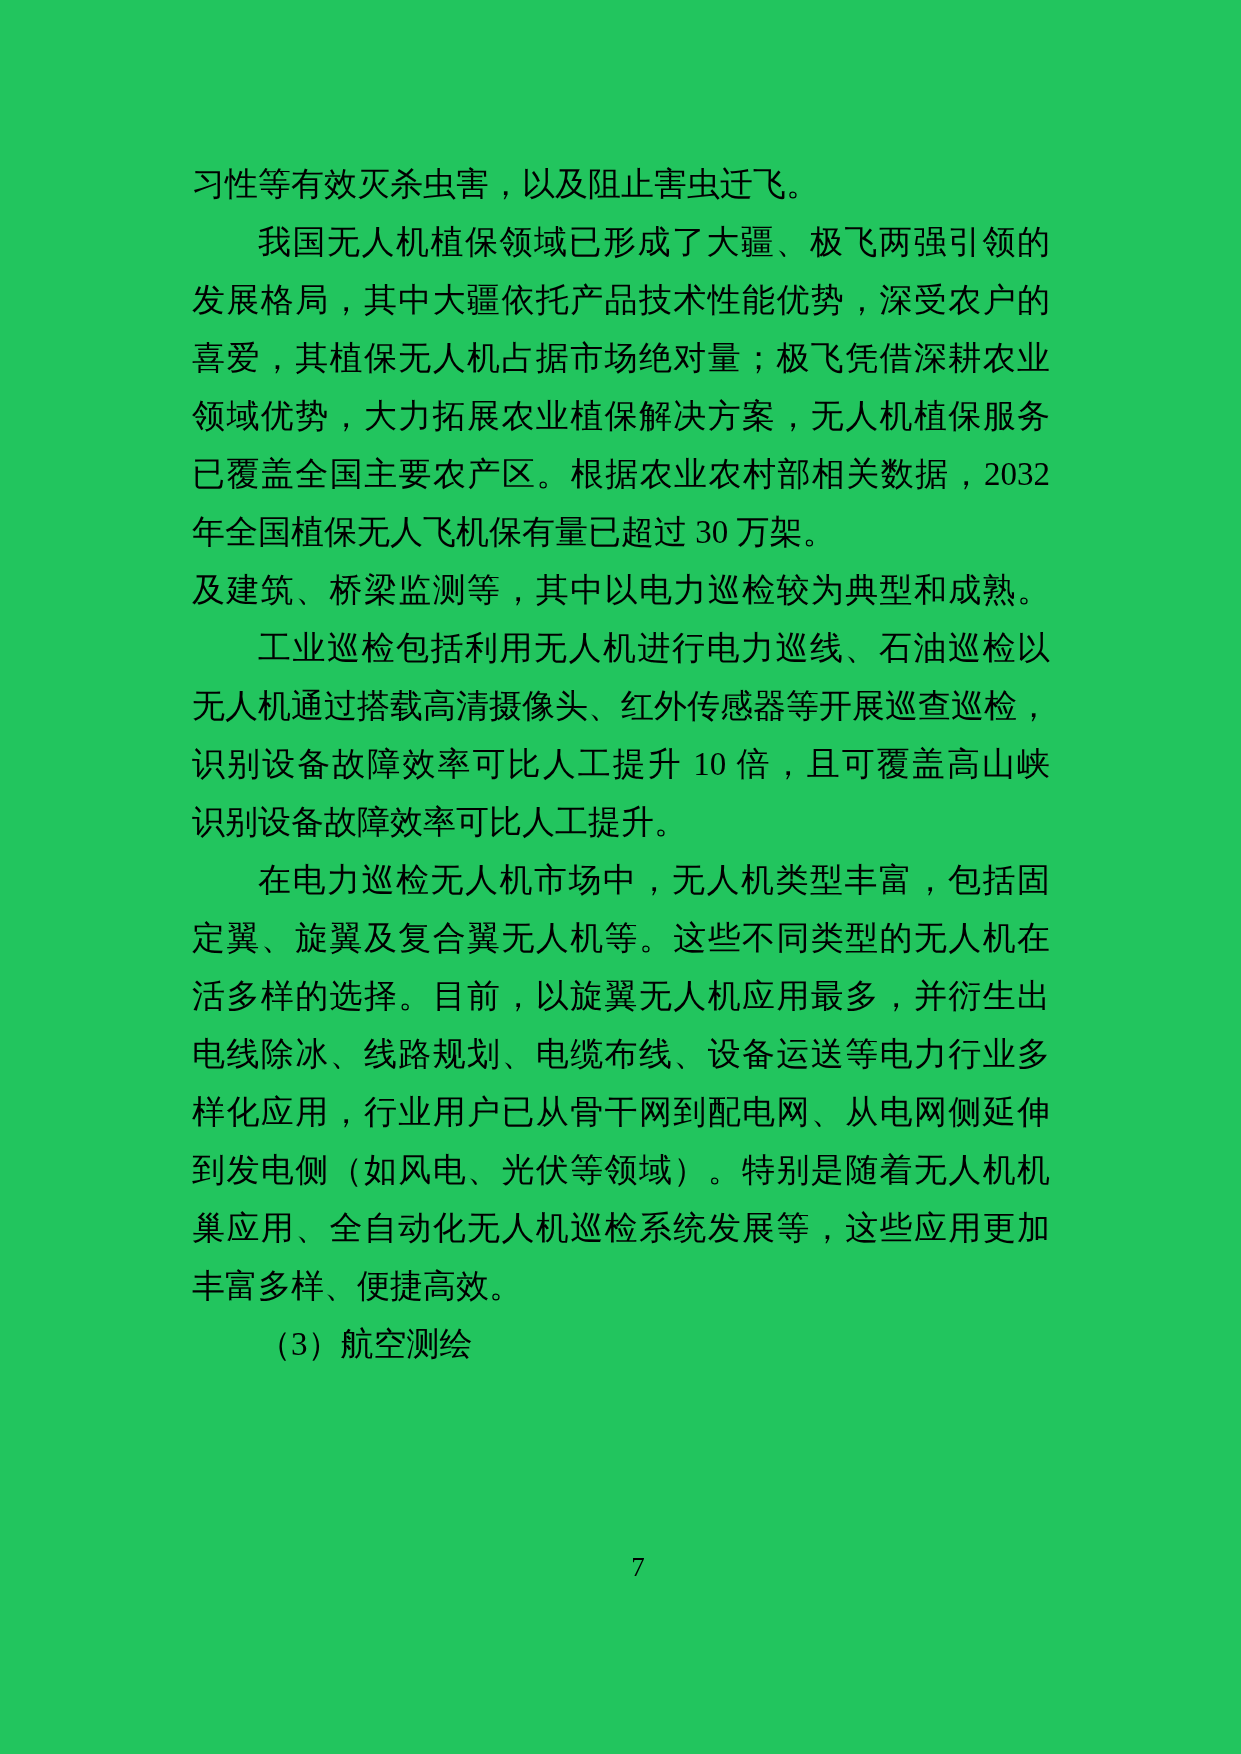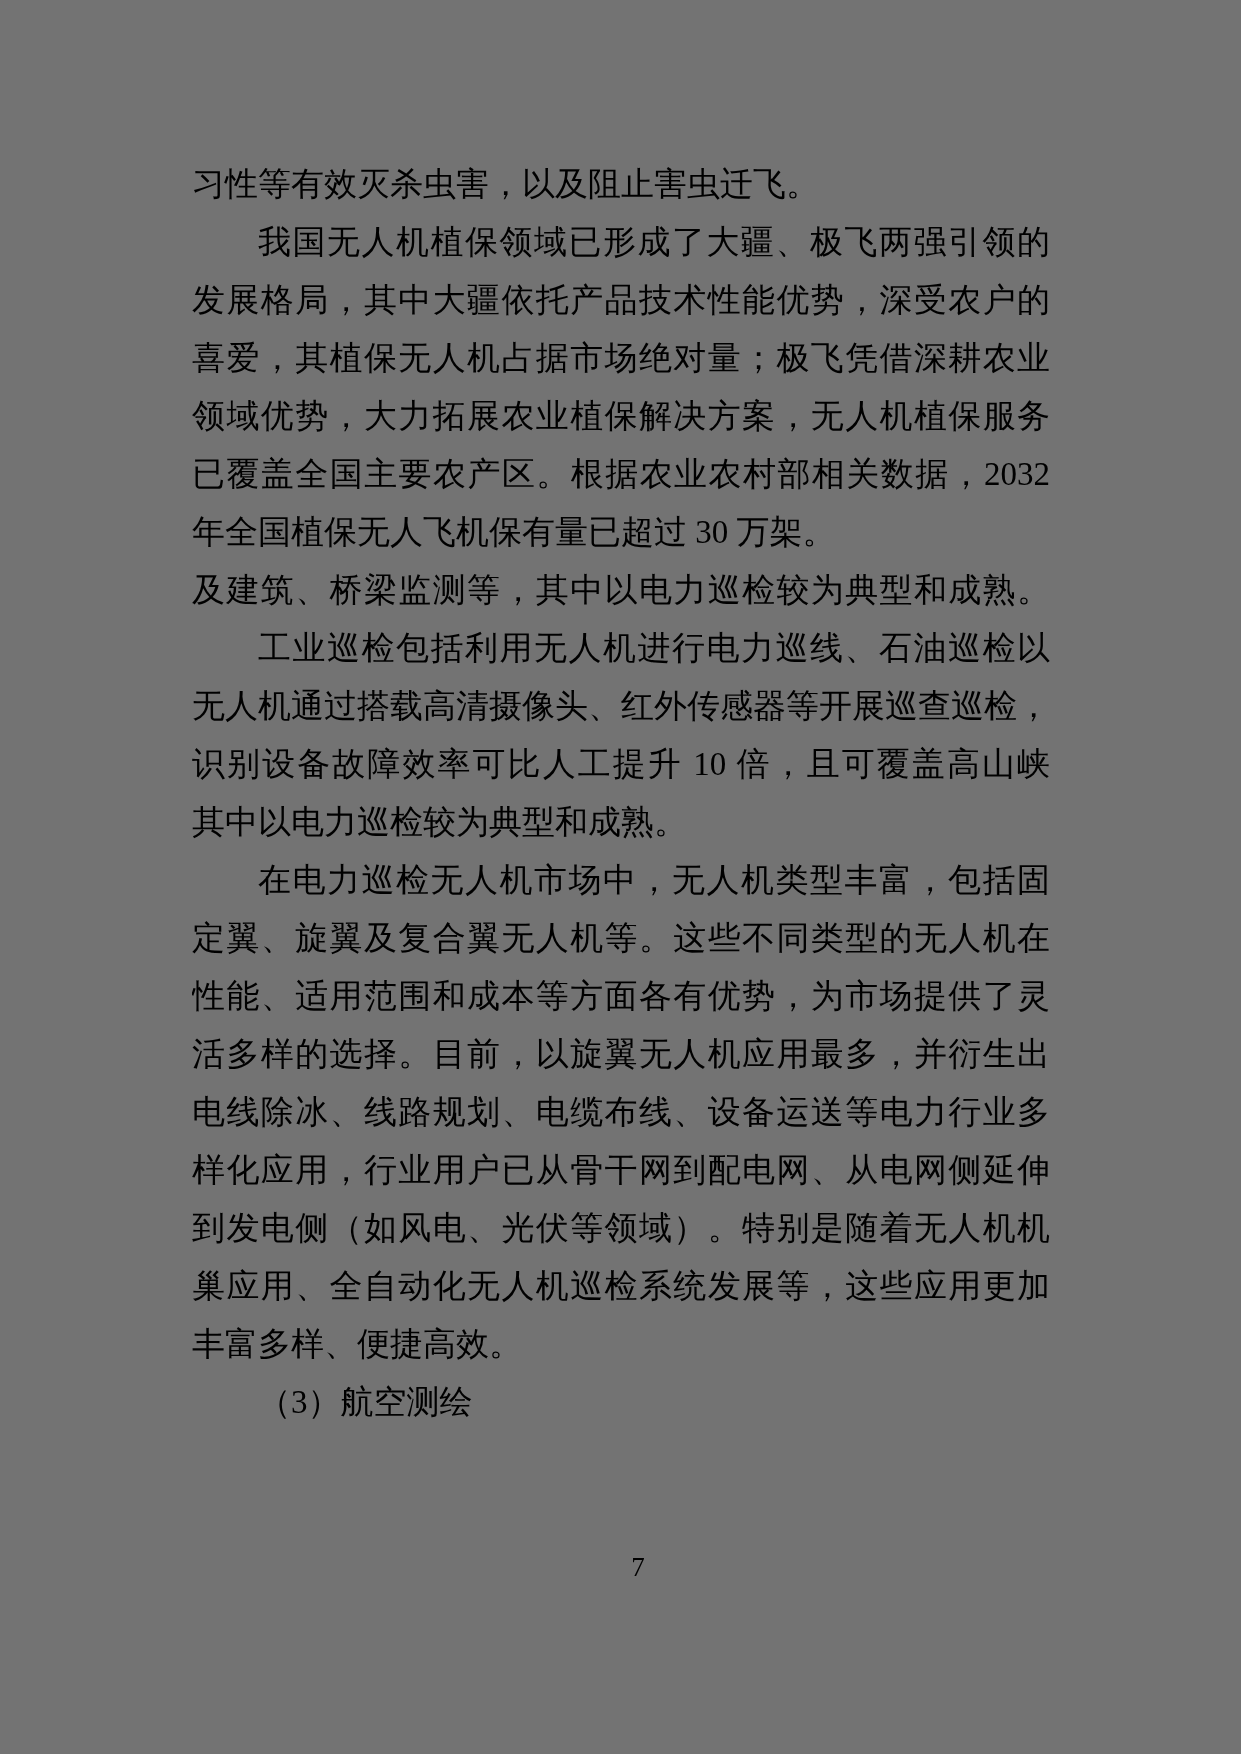"习性等有效灭杀虫害，以及阻止害虫迁飞。" .page { background: #737373 -> #22c55e }
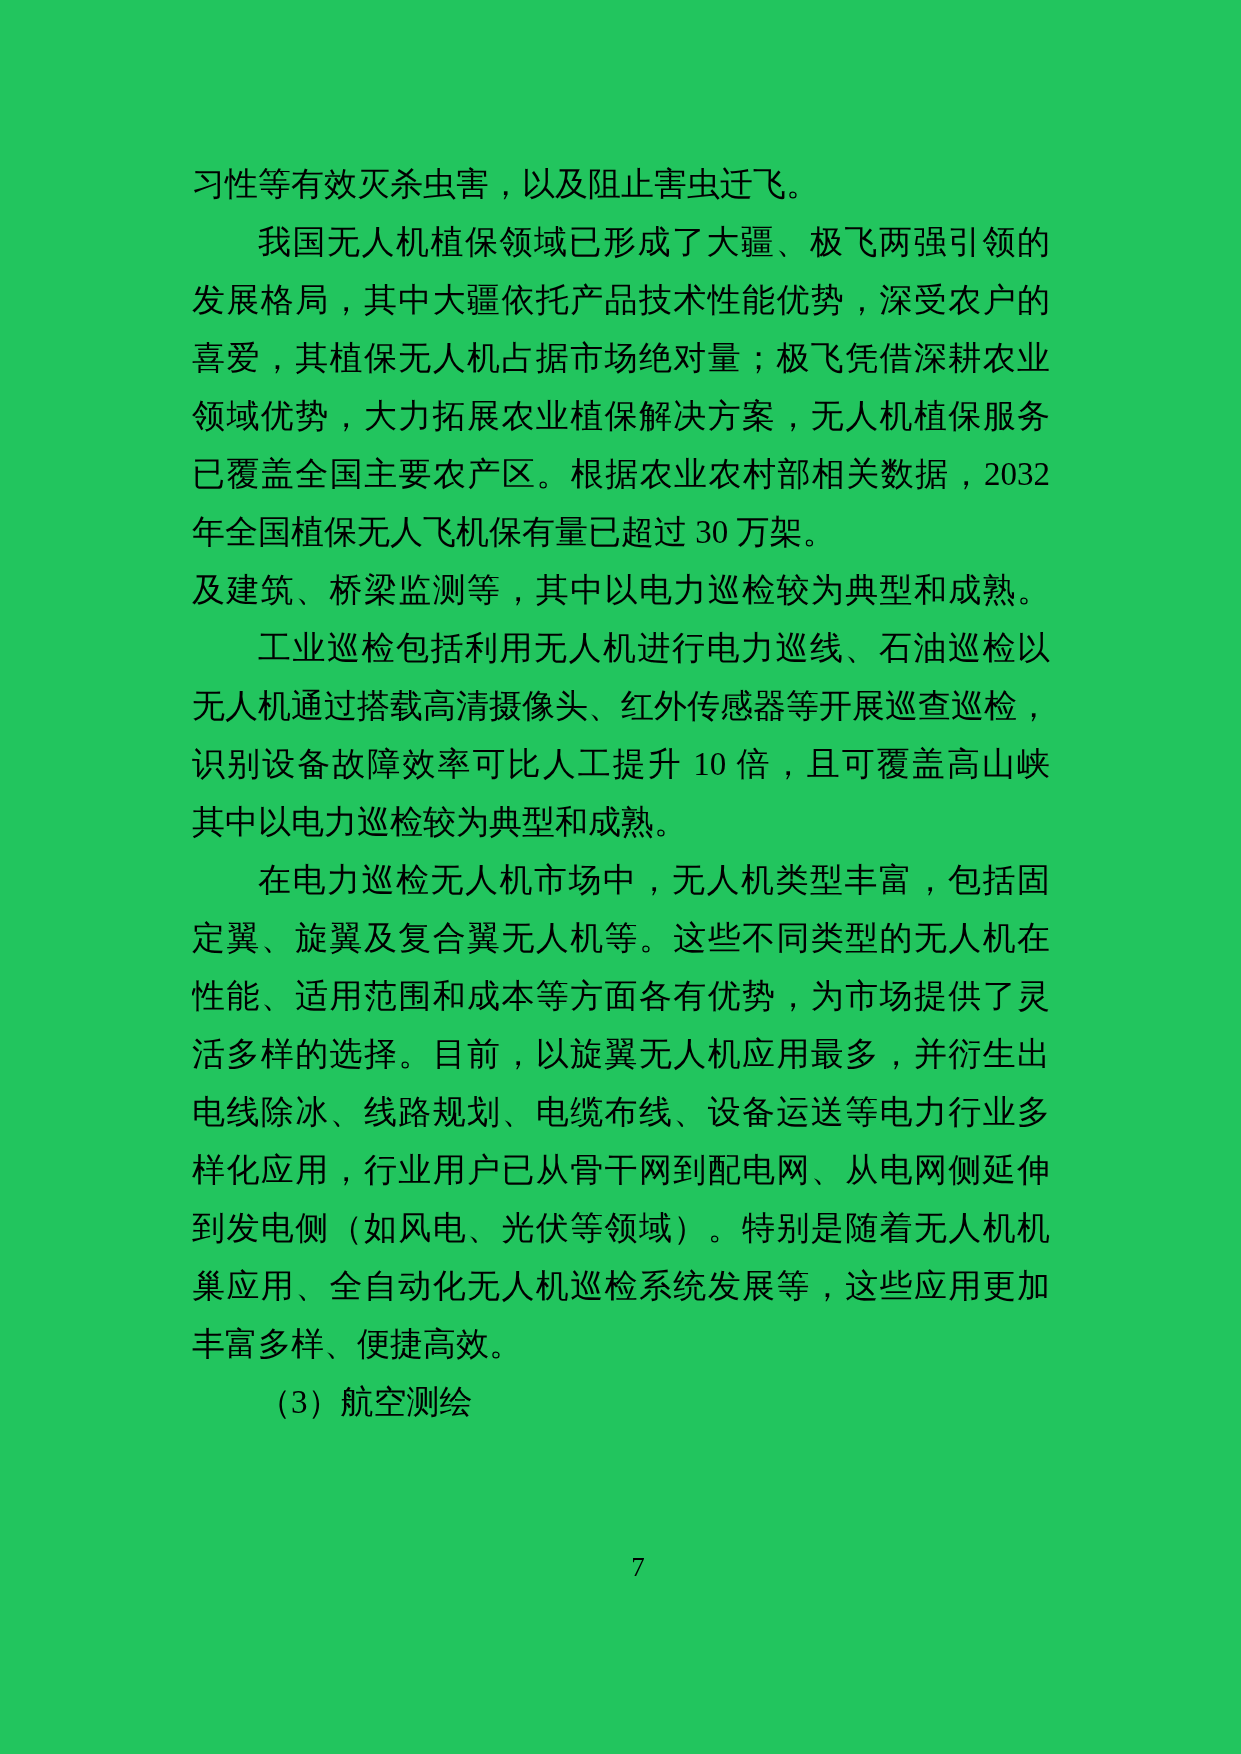"其中以电力巡检较为典型和成熟。" div.line { text: 其中以电力巡检较为典型和成熟 -> 识别设备故障效率可比人工提升 }
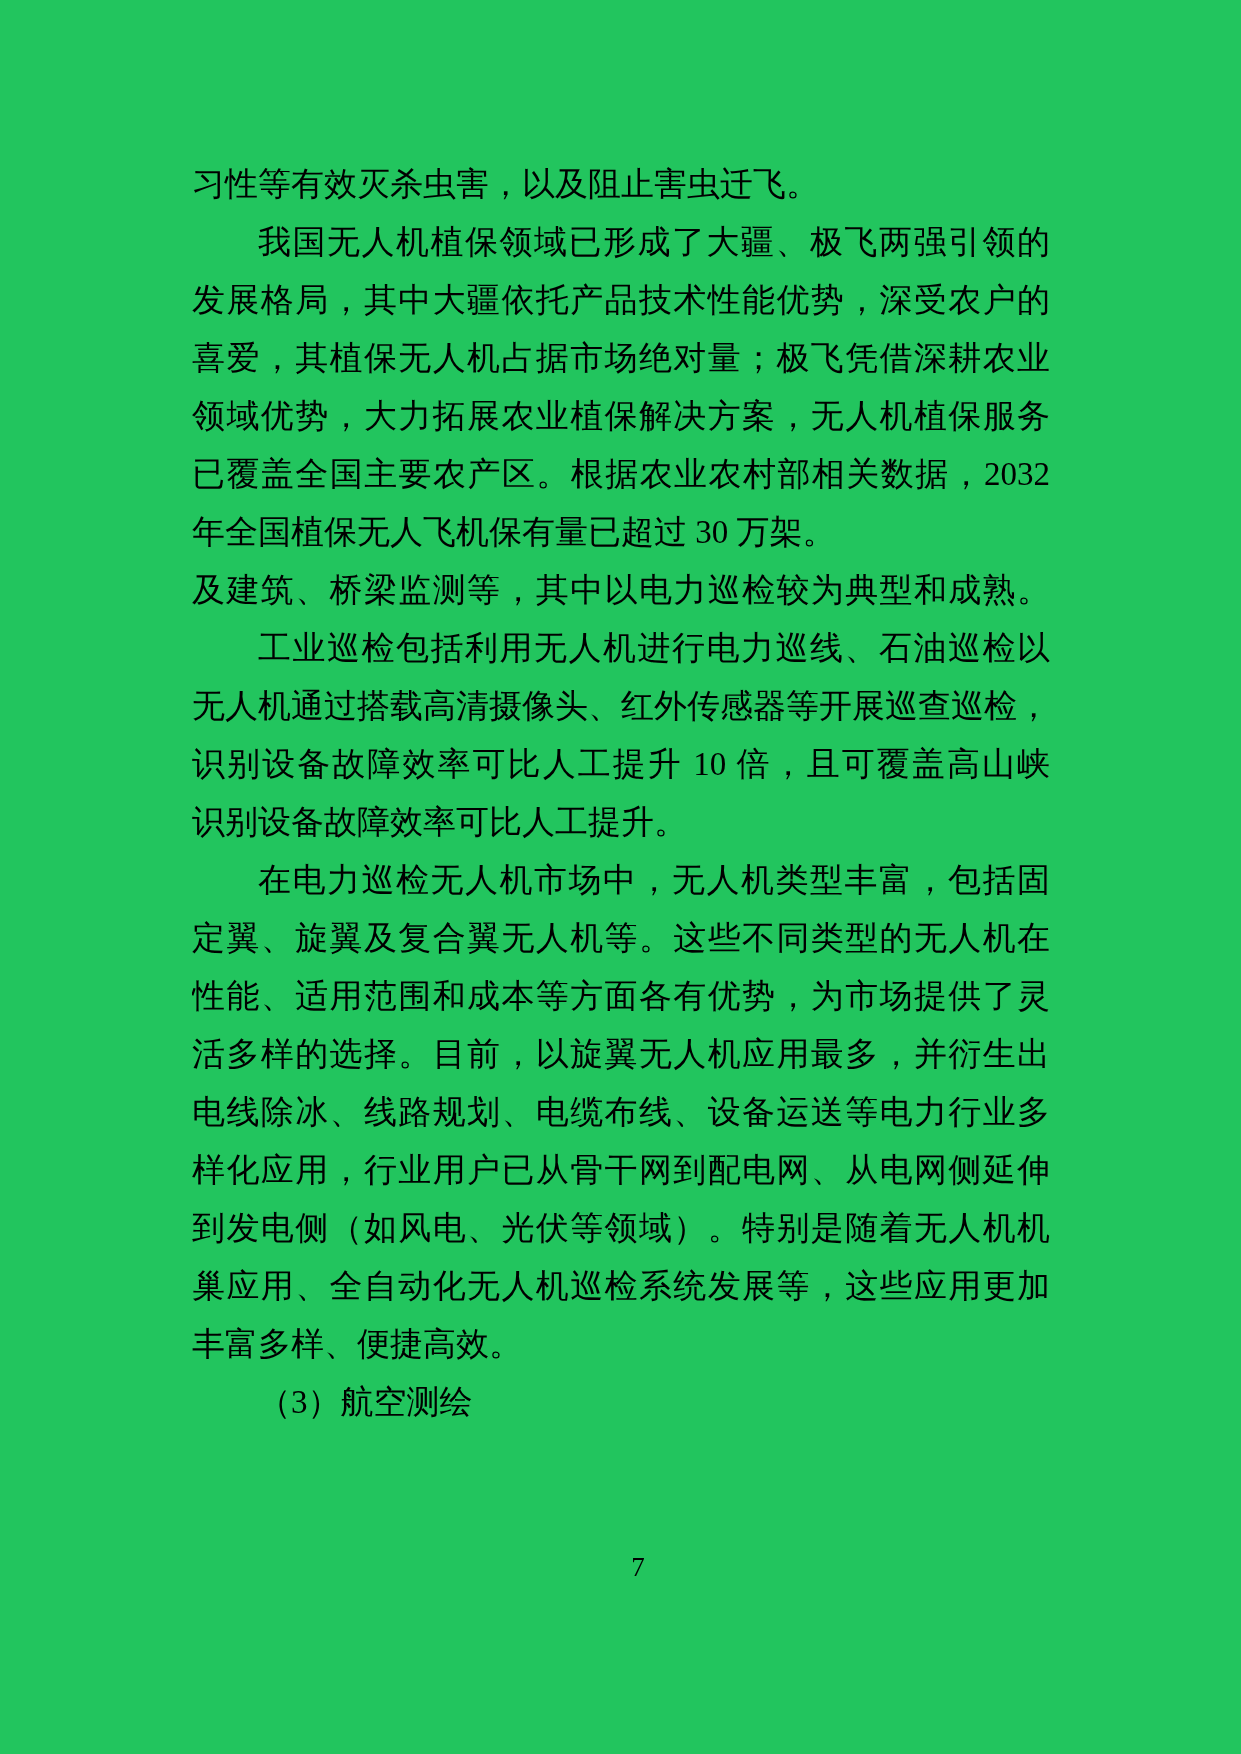"性能、适用范围和成本等方面各有优势，为市场提供了灵" div.line { html: <div>性能、适用范围和成本等方面各有优势，为市场提供了灵</div> -> none }
